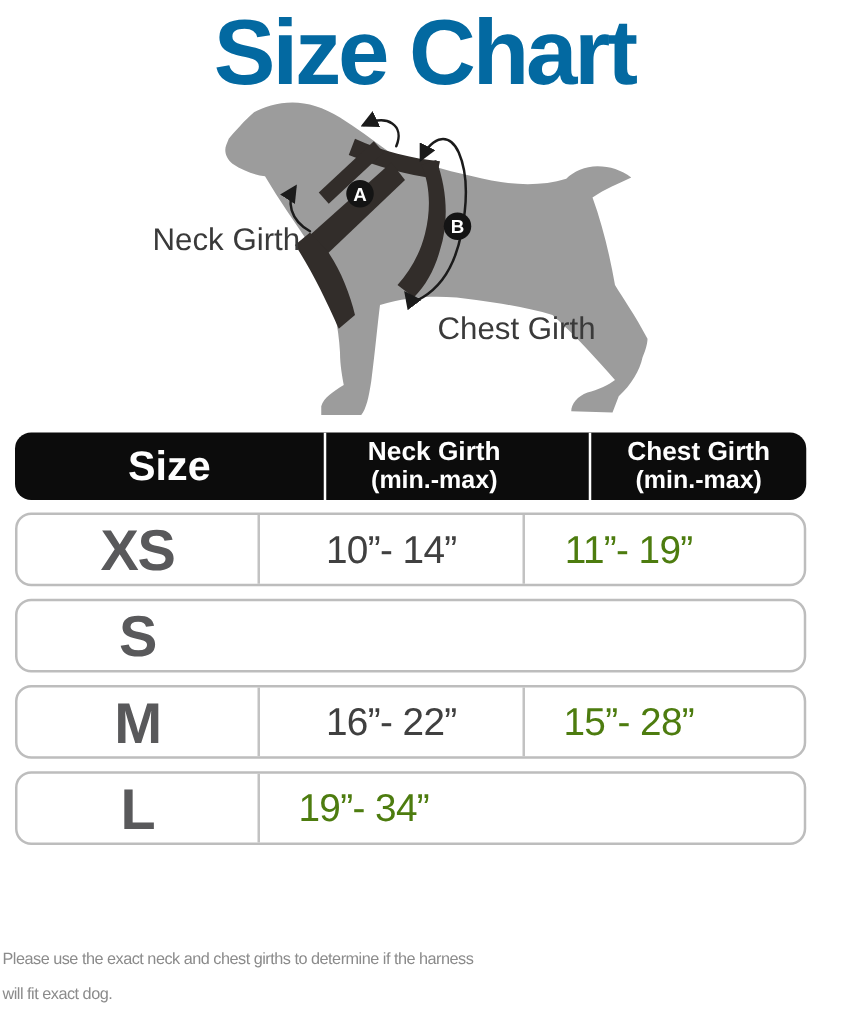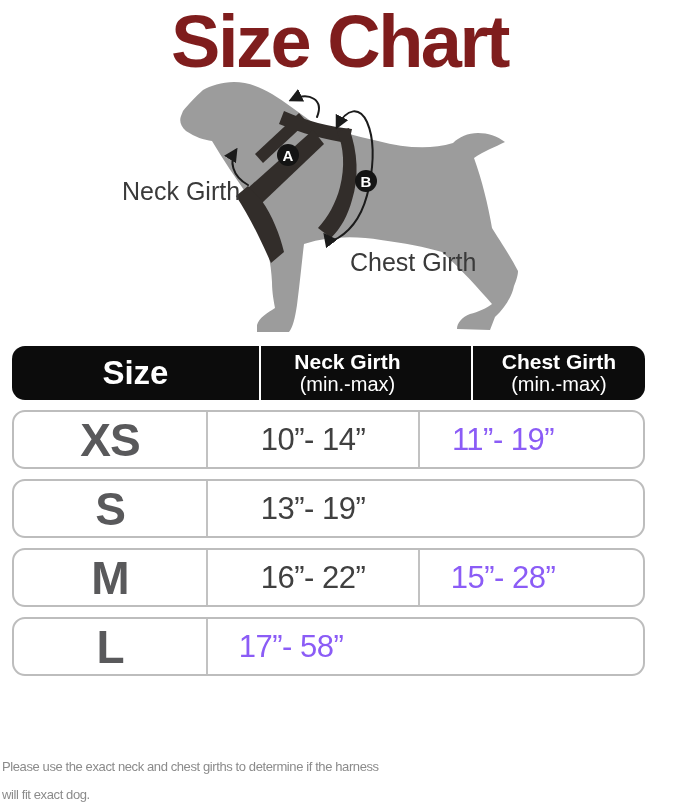"Size Chart" .title { color: #7f1d1d -> #0369a1 }
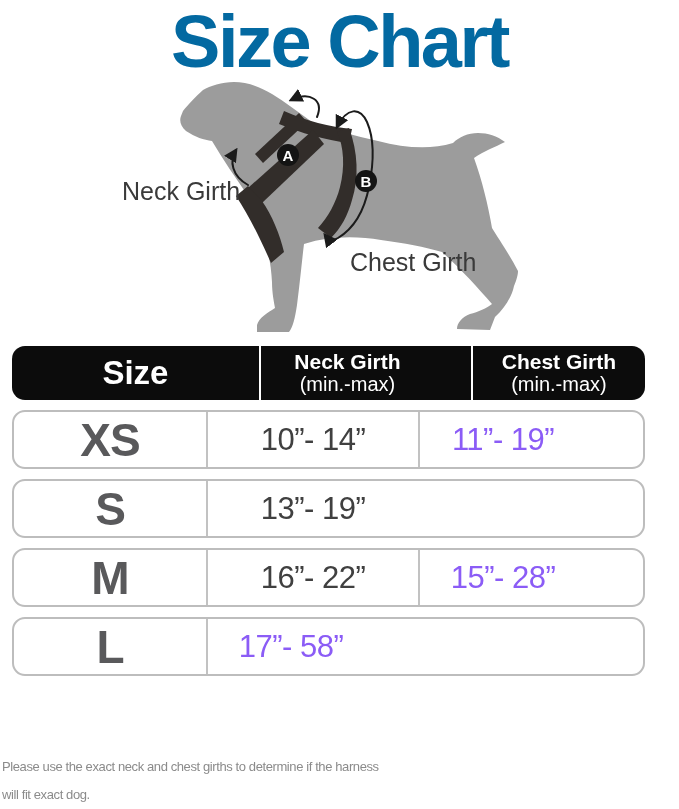"(min.-max)" .th .l2 { font-weight: 400 -> 700 }
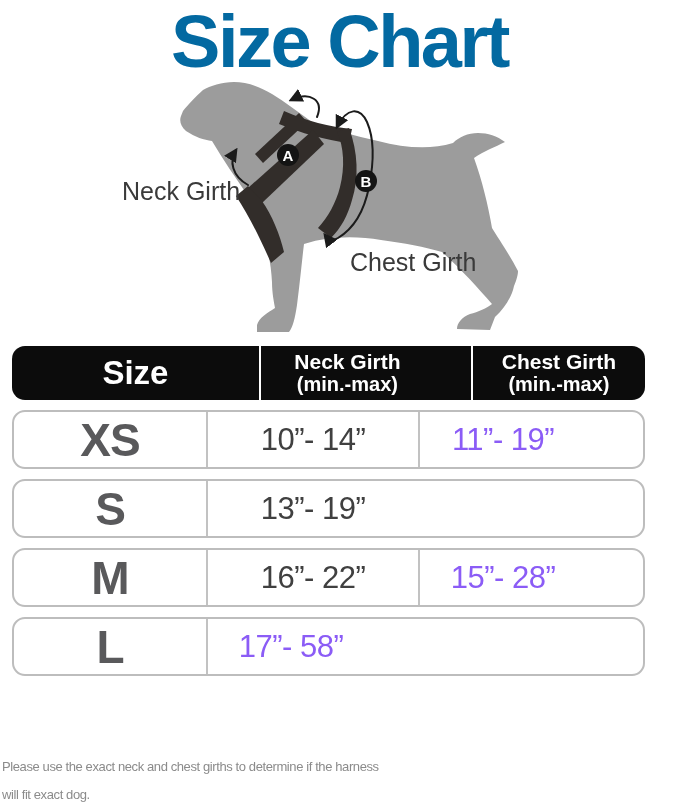"11”- 19”" .td-chest { color: #8b5cf6 -> #4d7c0f }
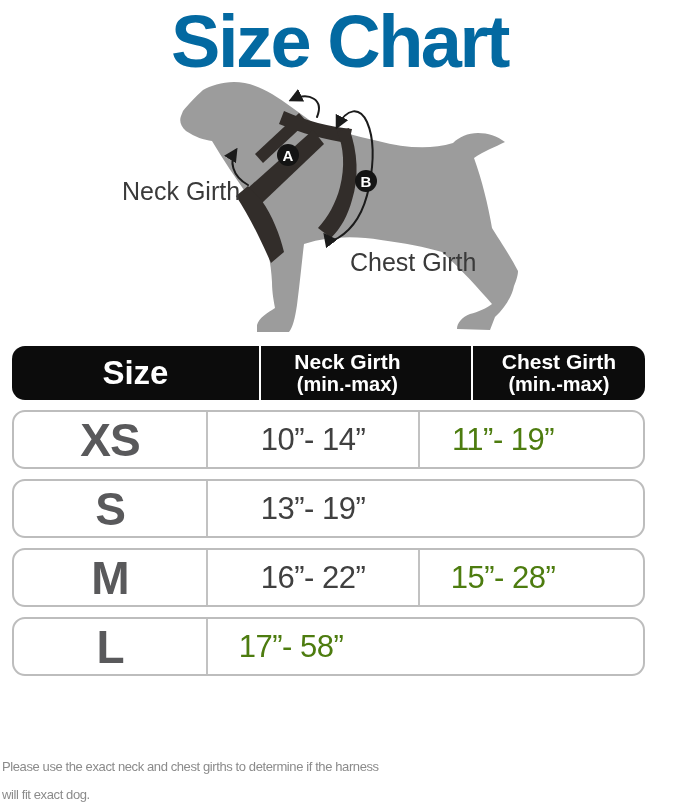"13”- 19”" div.td { html: <div>13”- 19”</div> -> none }
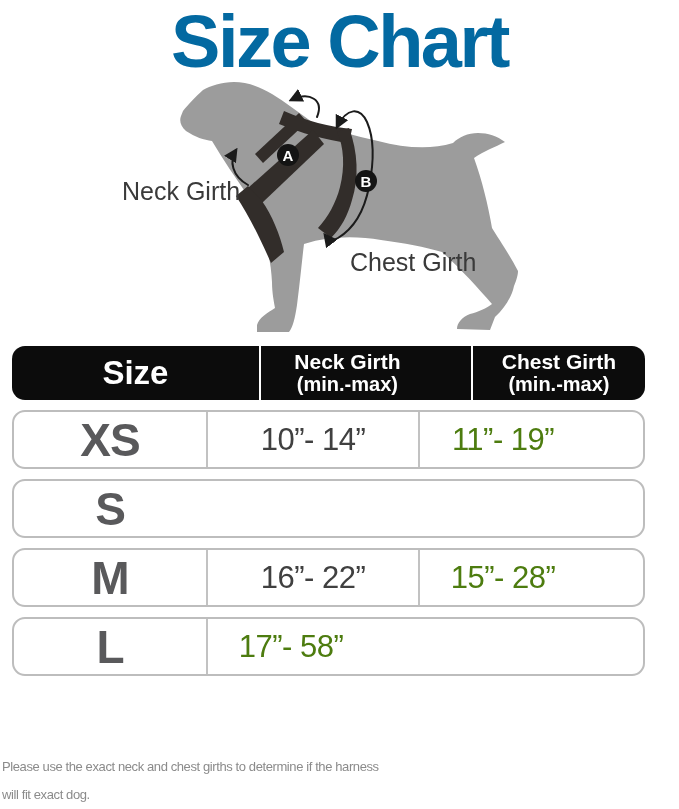"17”- 58”" div.td { text: 17”- 58 -> 19”- 34 }
